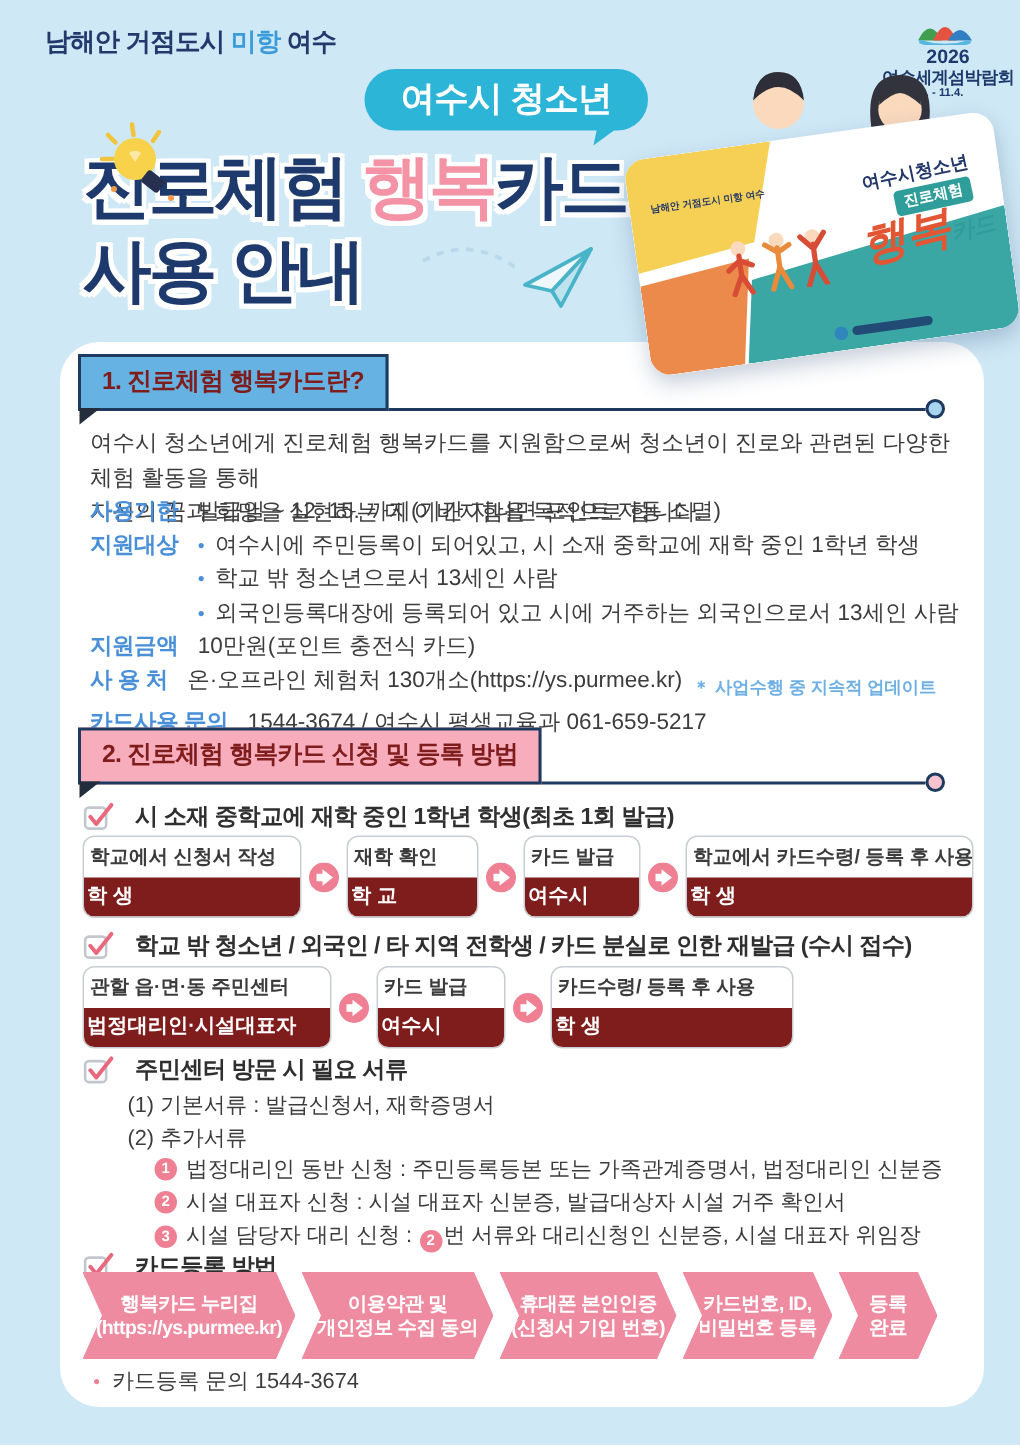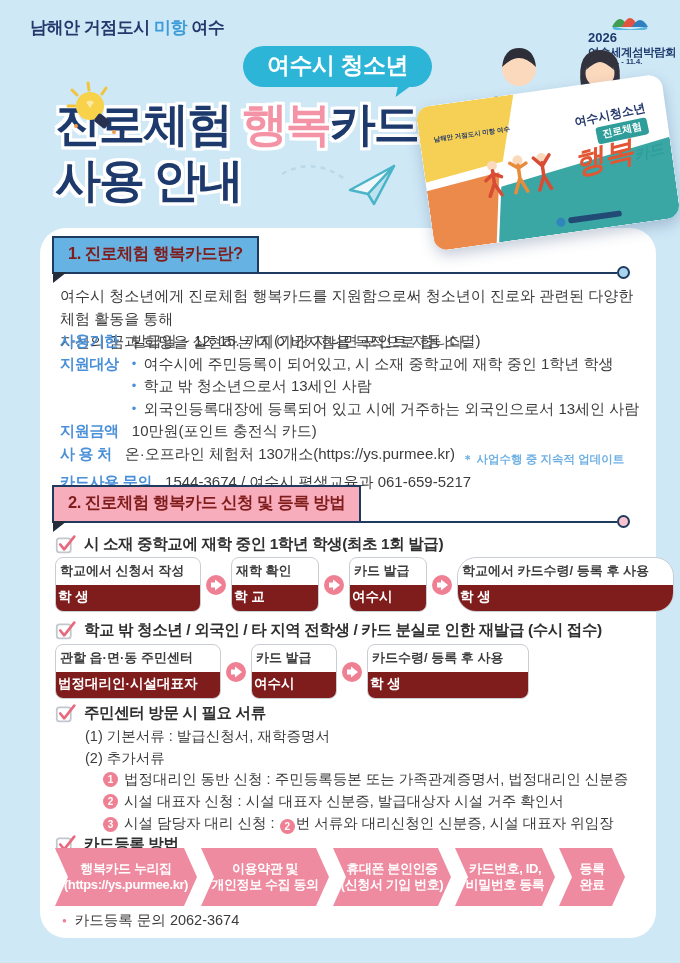"2026" .expo .yr { text-align: none -> center }
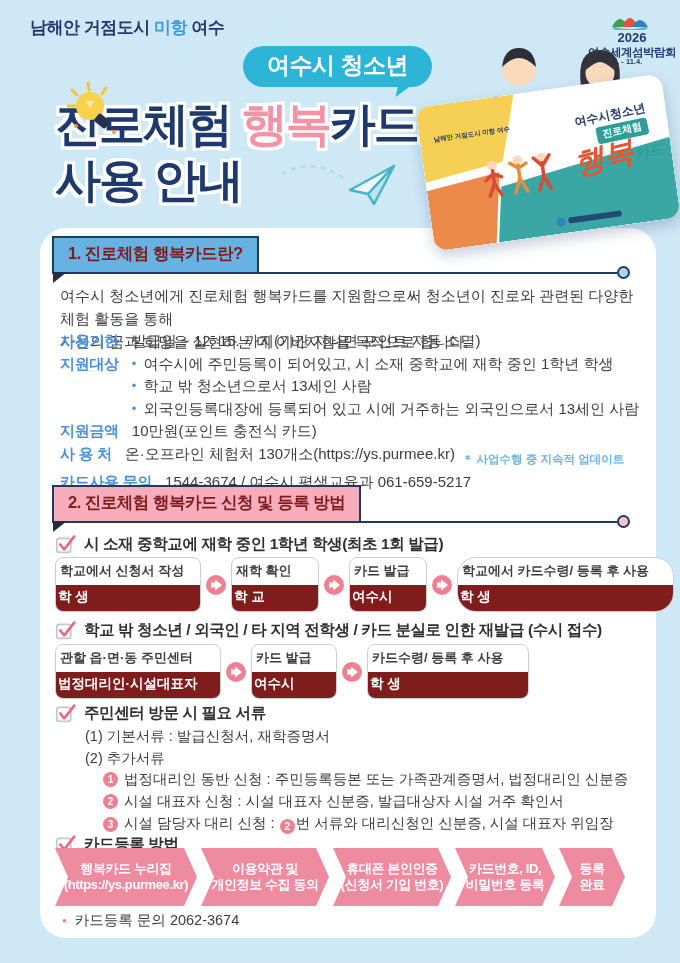"시 소재 중학교에 재학 중인" .chk { gap: 8px -> 14px }
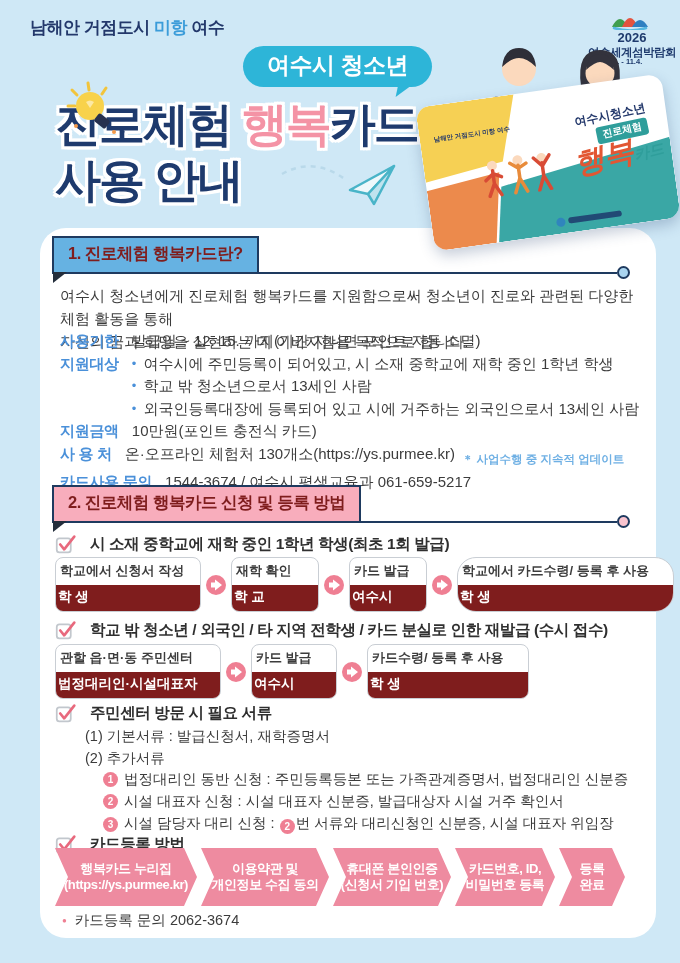"학교에서 카드수령/ 등록 후 사용" div.fbox { border-radius: 19px -> none; width: 217px -> 192px }
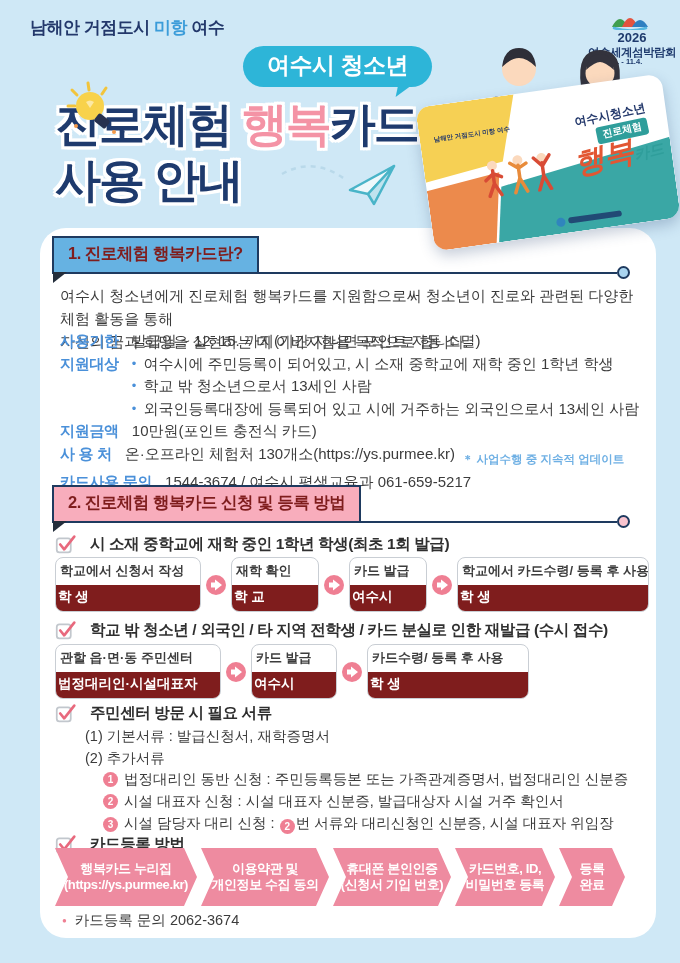"카드등록 문의 2062-3674" div.footnote { text: 2062-3674 -> 1544-3674 }
